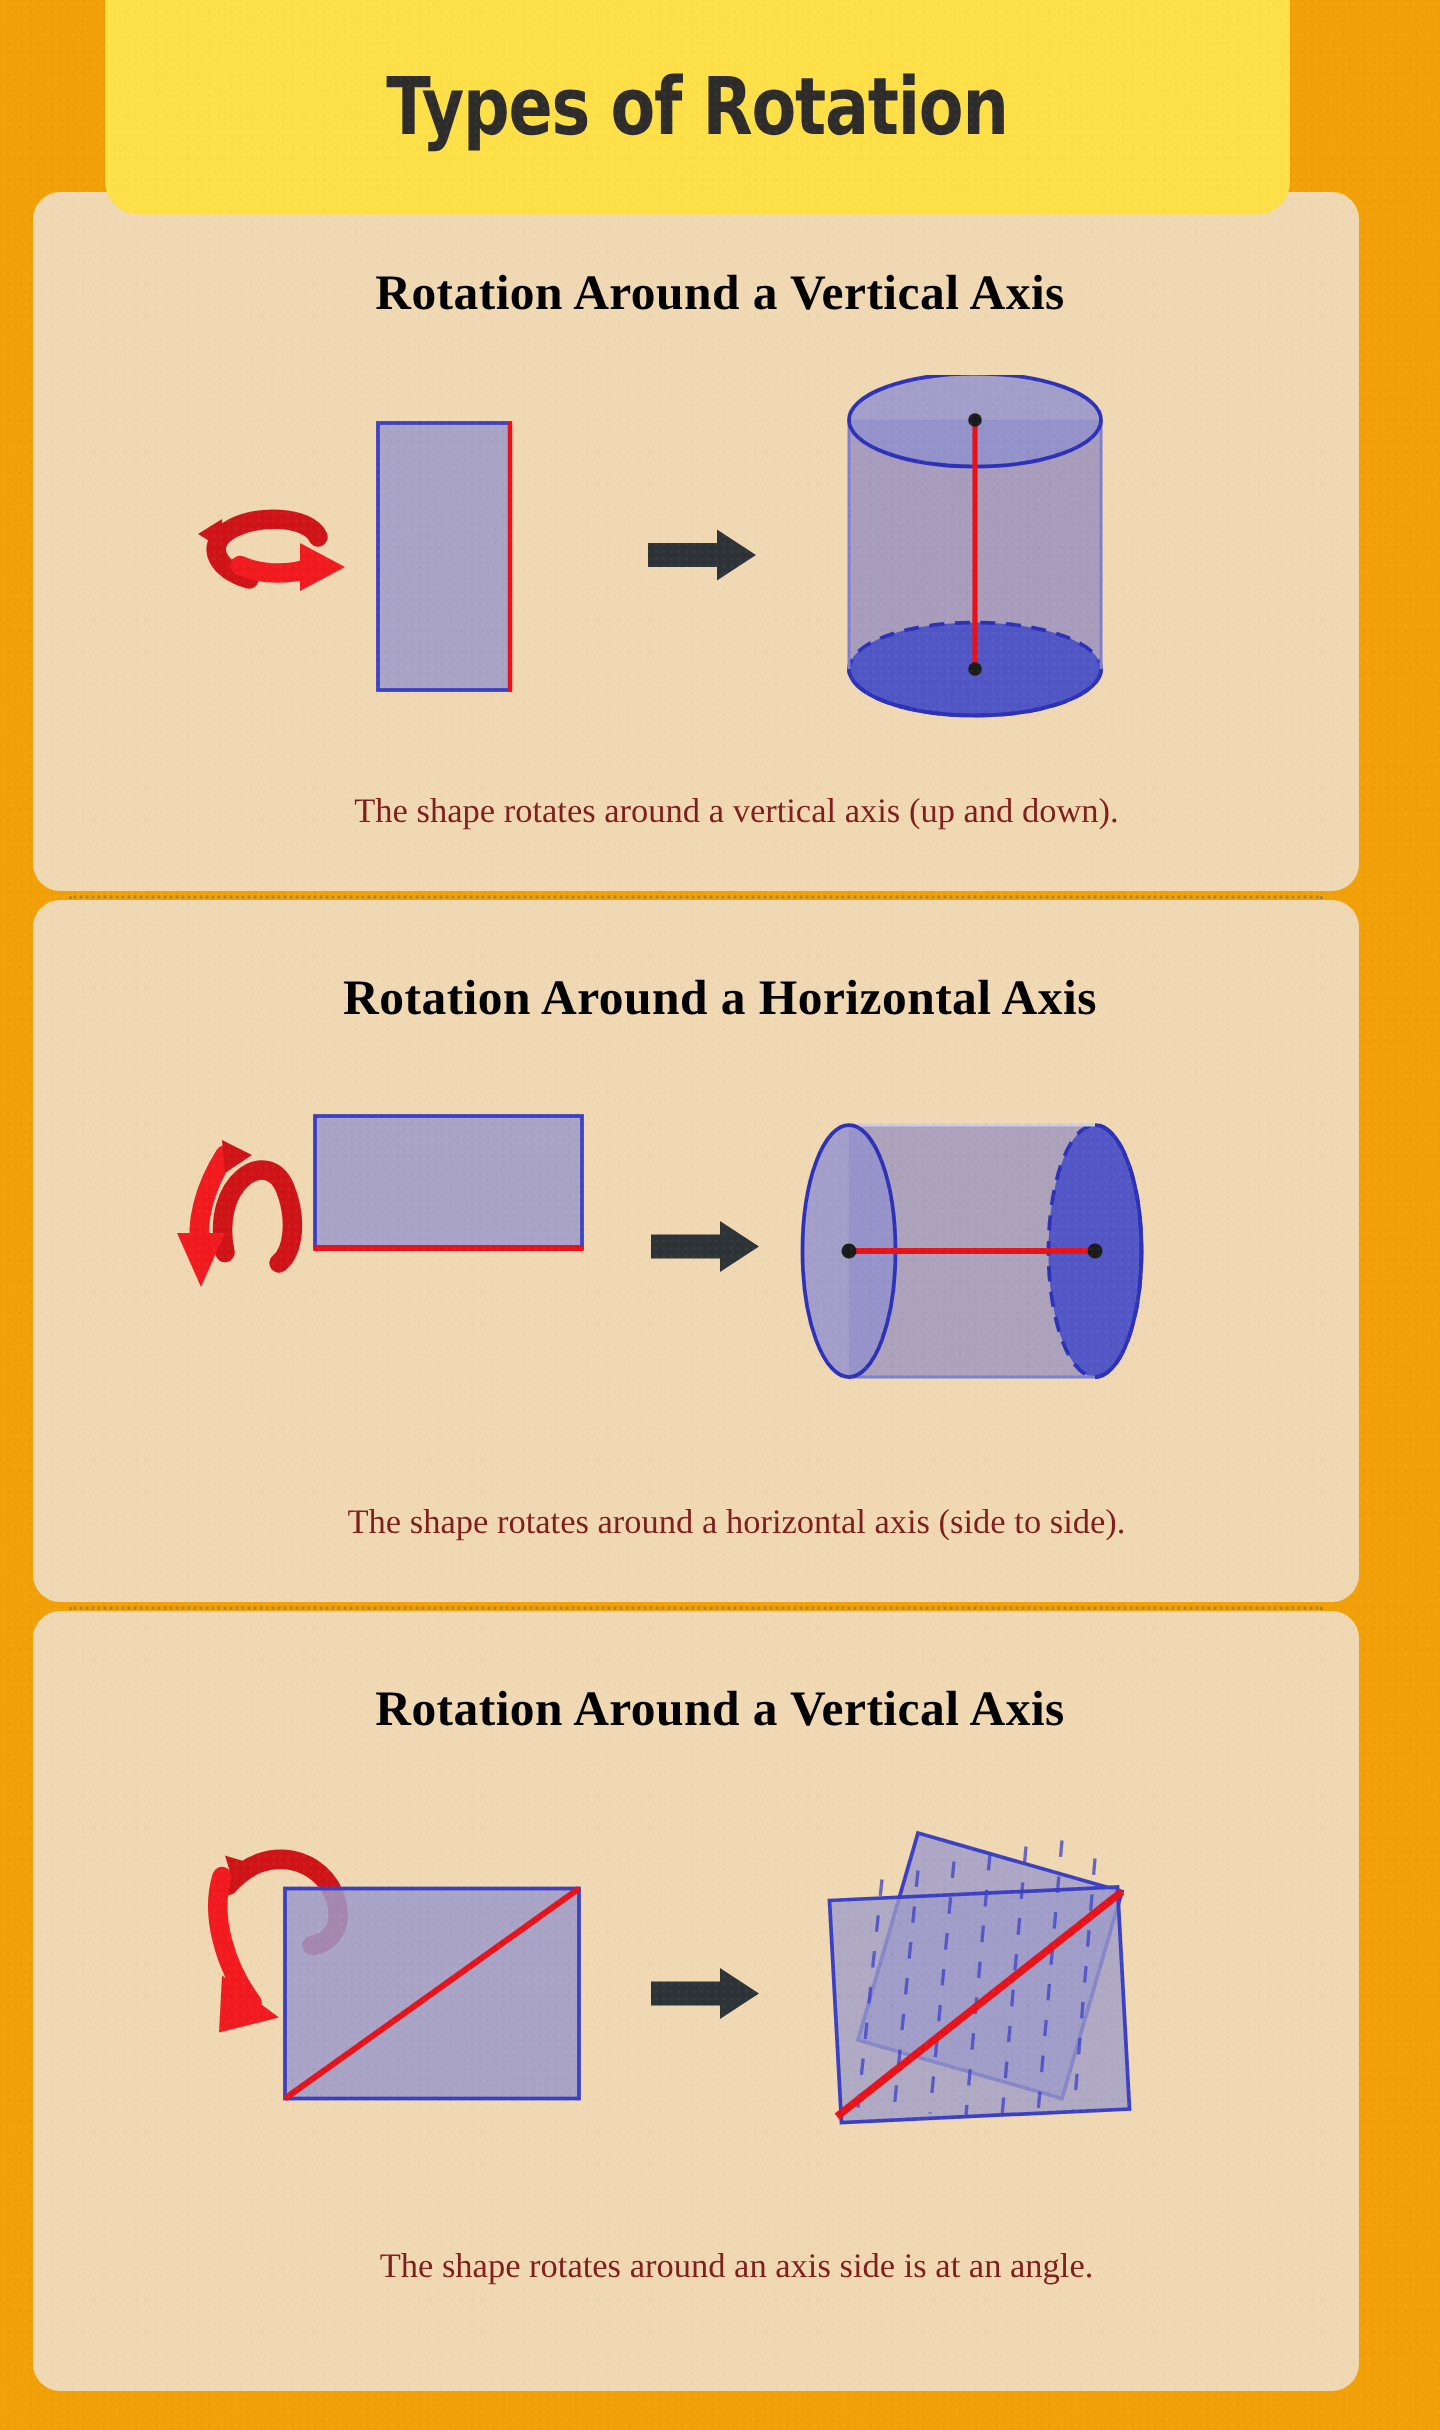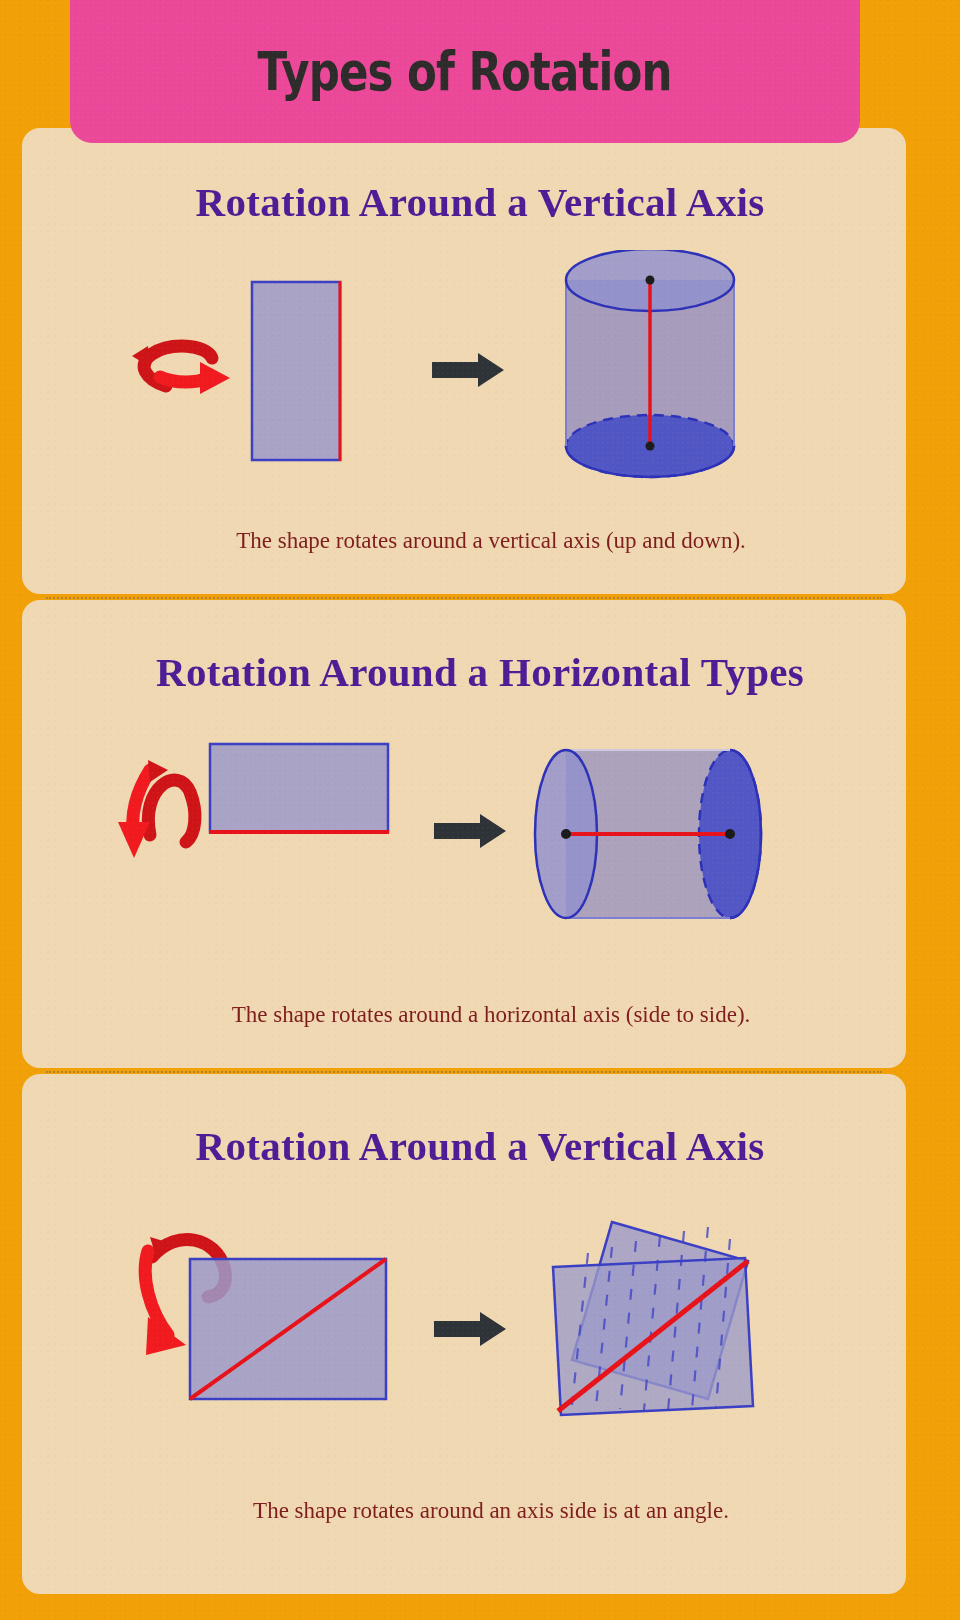"Types of Rotation" .banner { background: #ec4899 -> #fde047 }
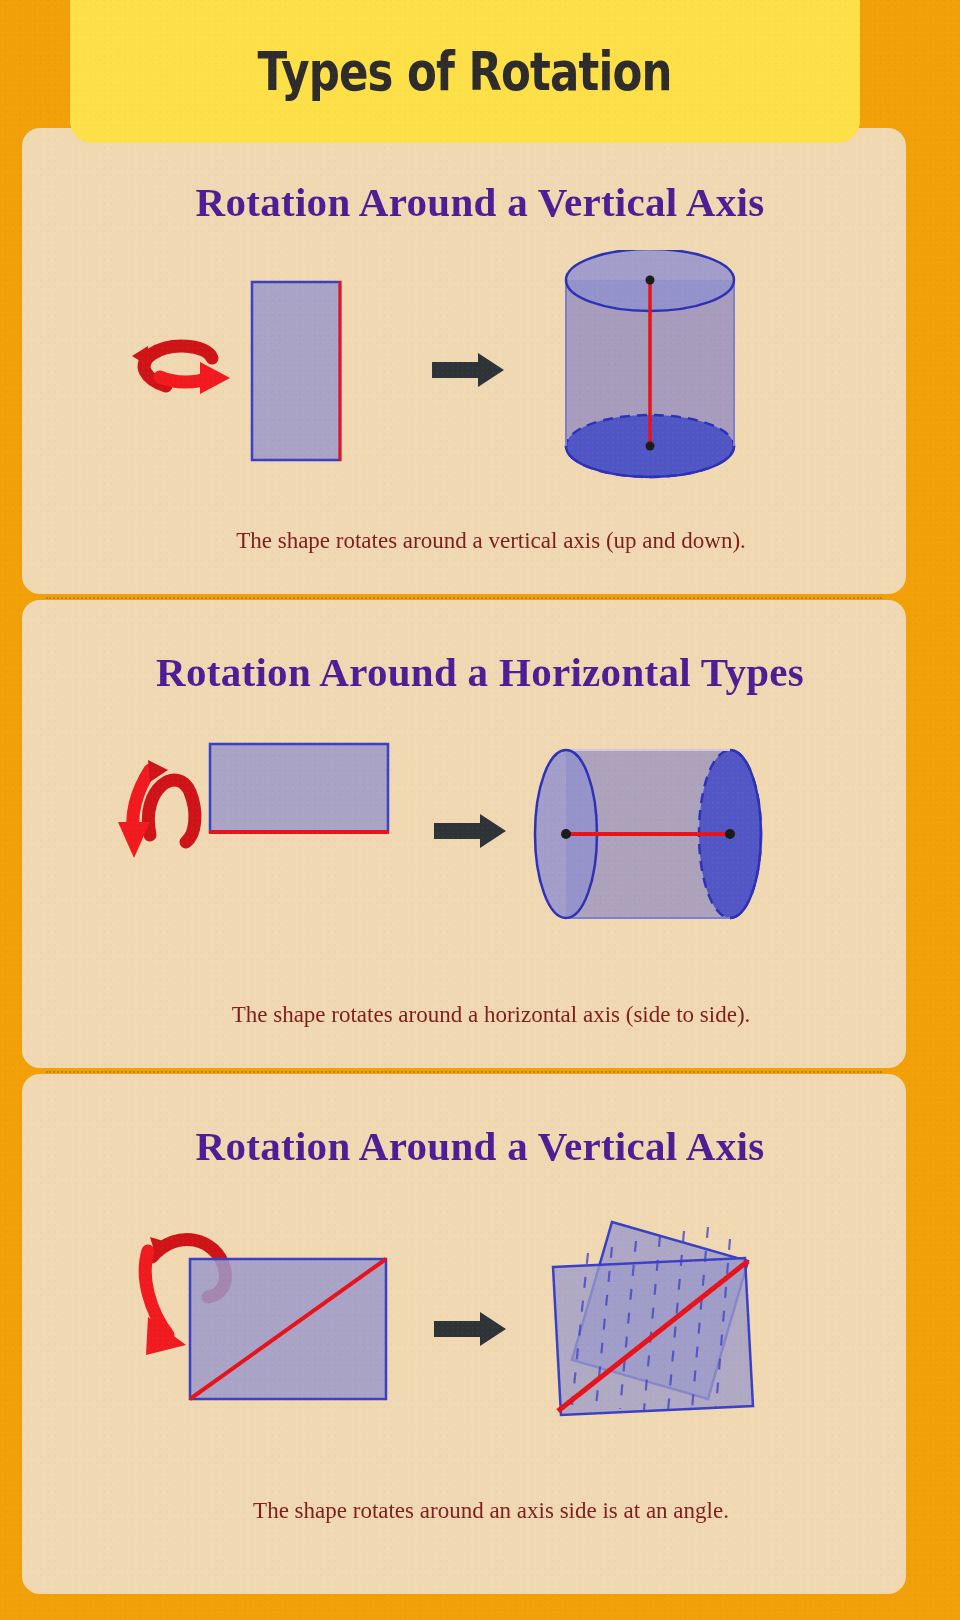"Rotation Around a Vertical Axis" .sec-title { color: #4c1d95 -> #000000; font-size: 41px -> 33px }
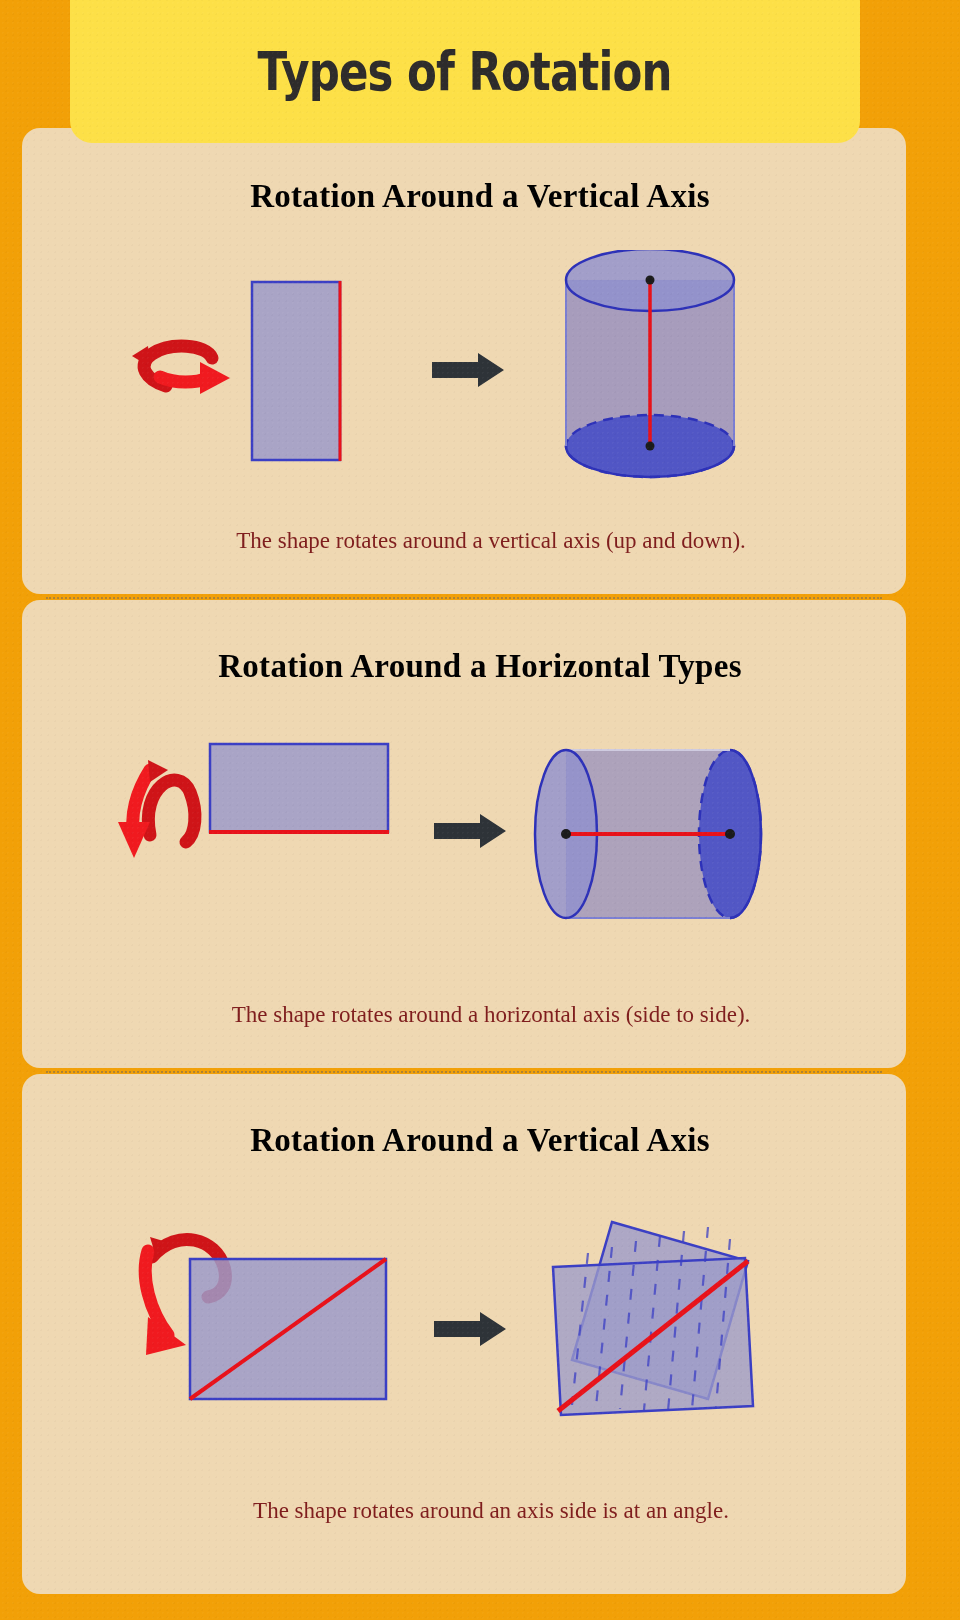"Rotation Around a Horizontal Types" div.sec-title { text: Types -> Axis }
